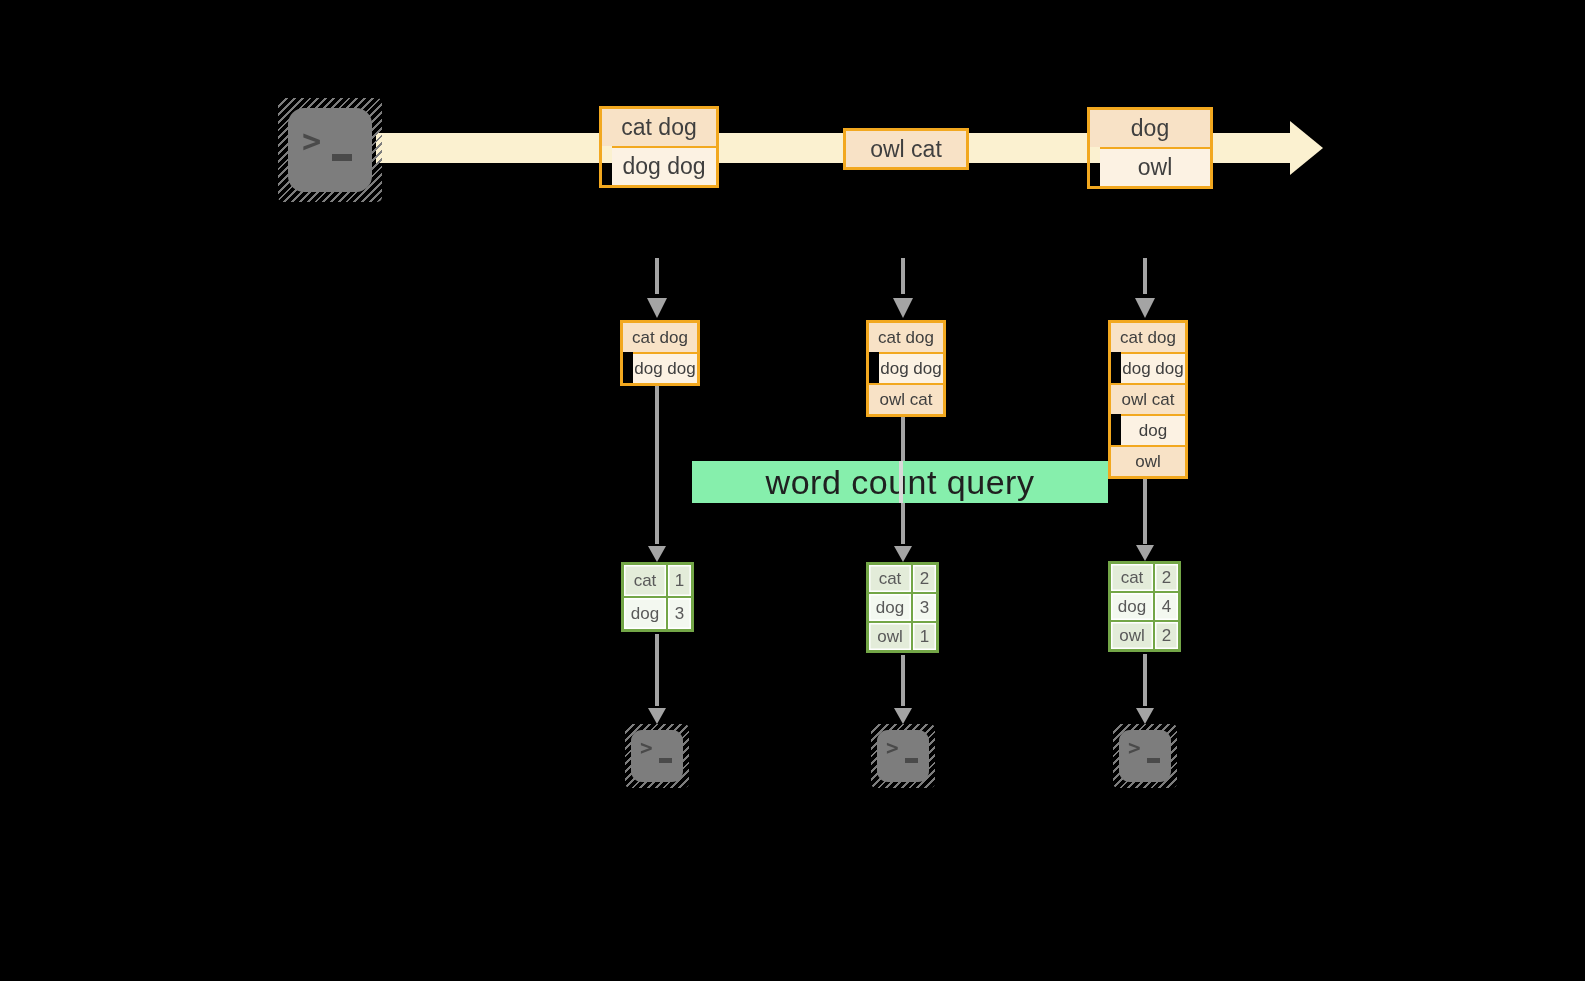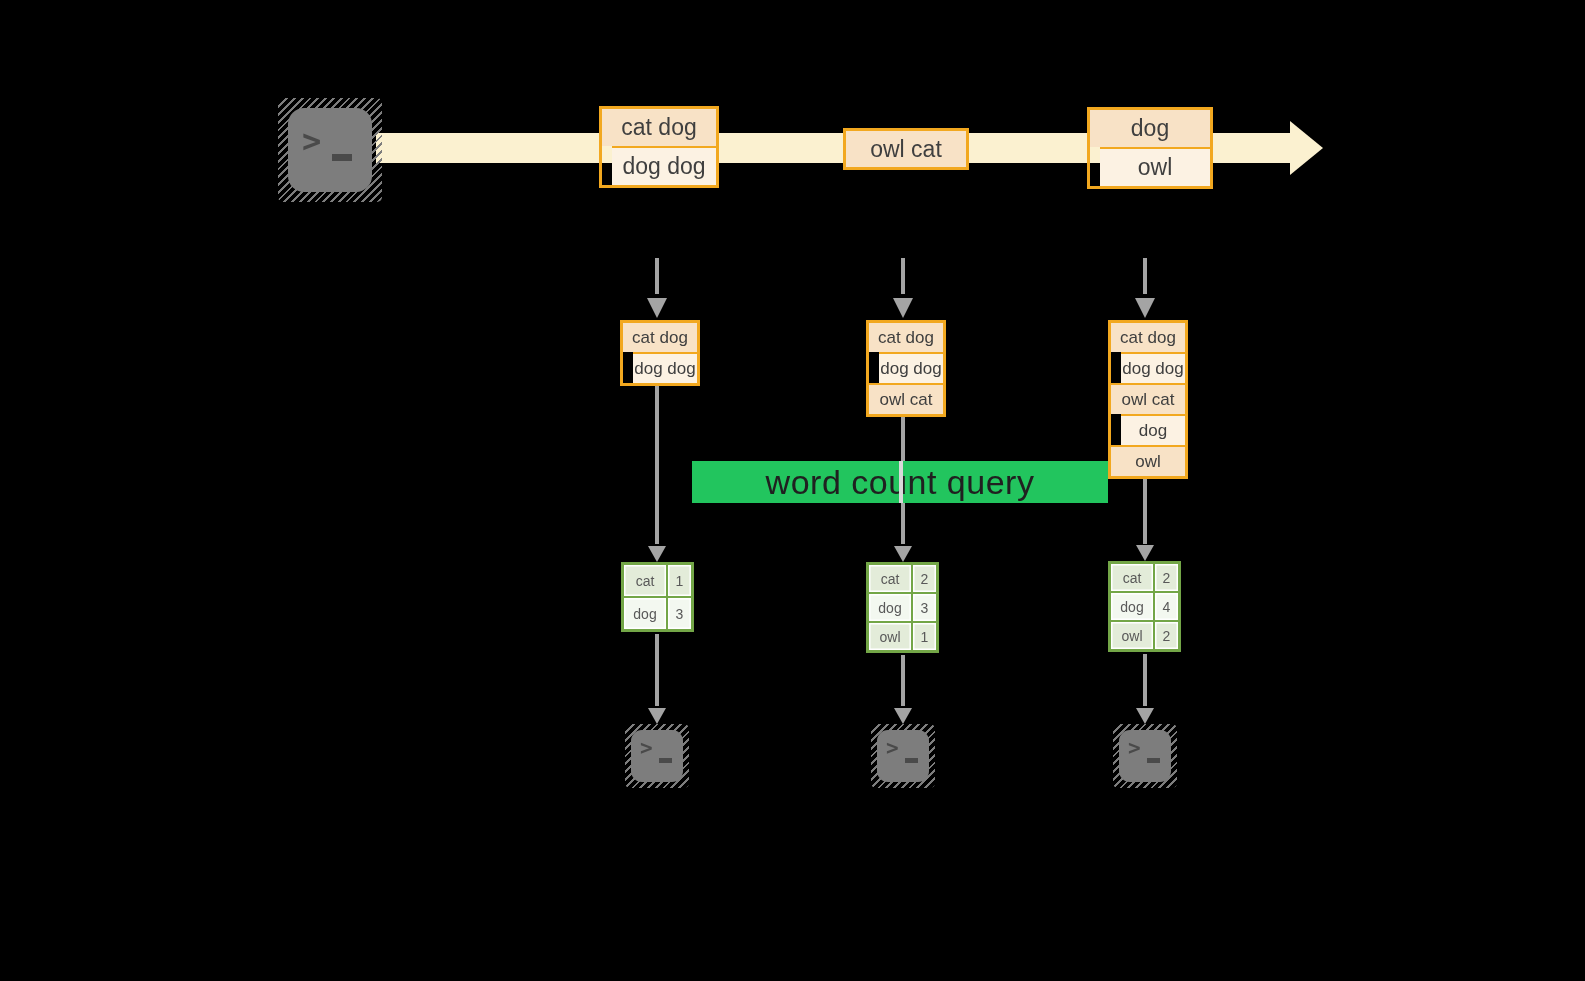"word count query" .banner { background: #22c55e -> #86efac }
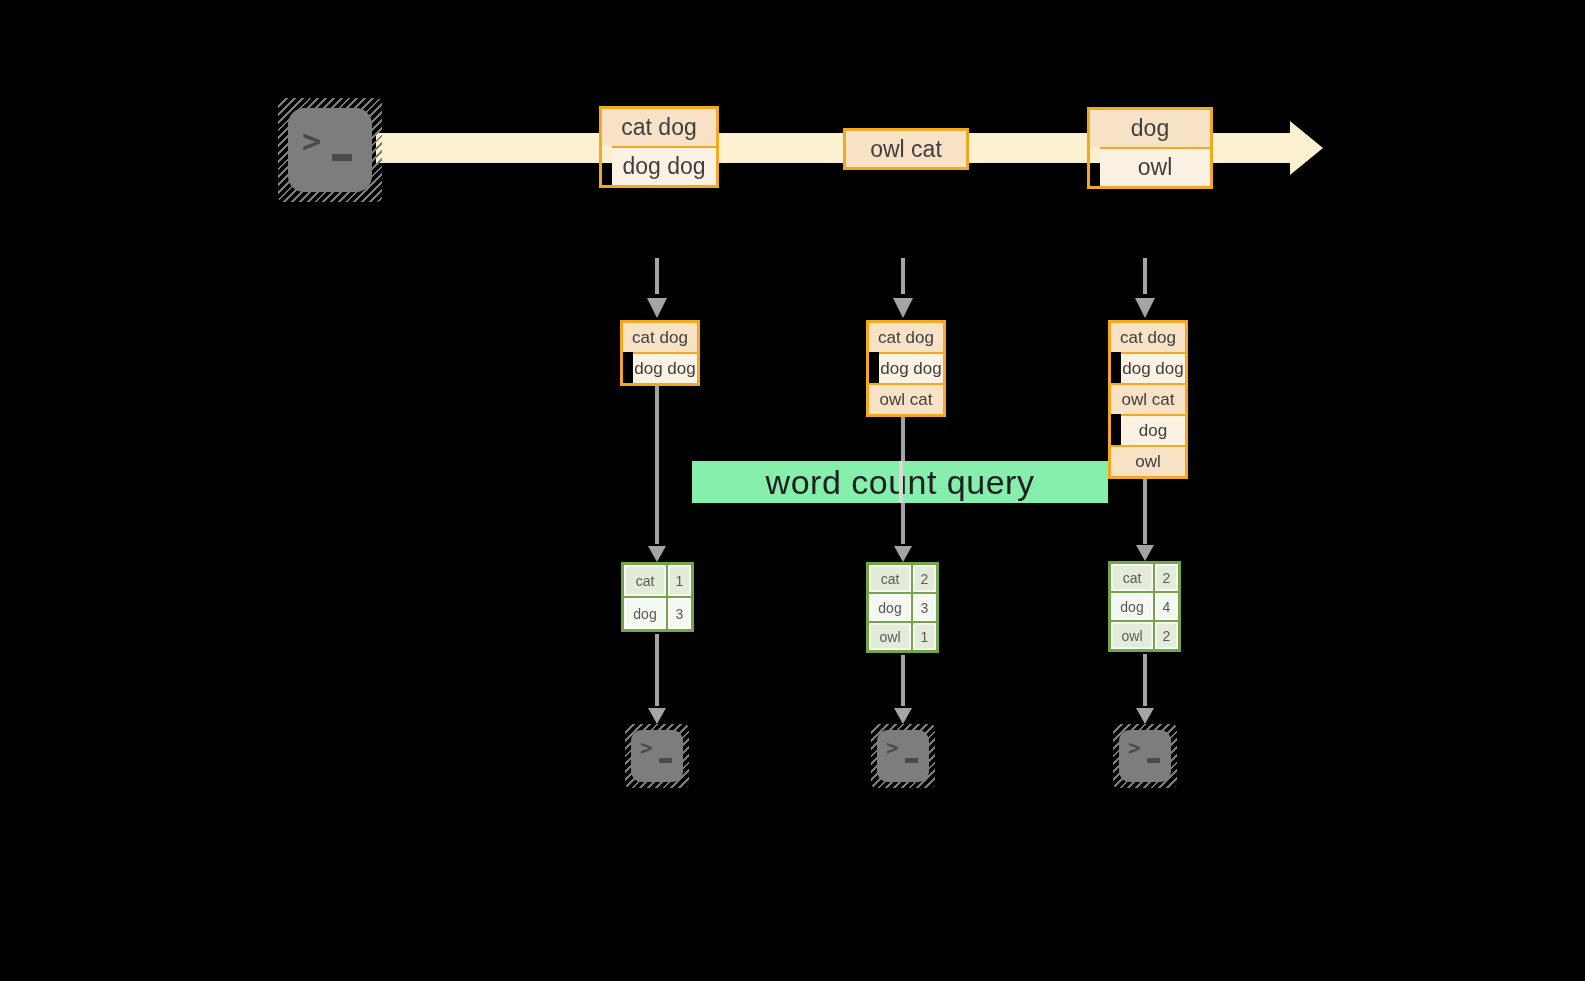"cat" .wcell { font-size: 14px -> 17px }
